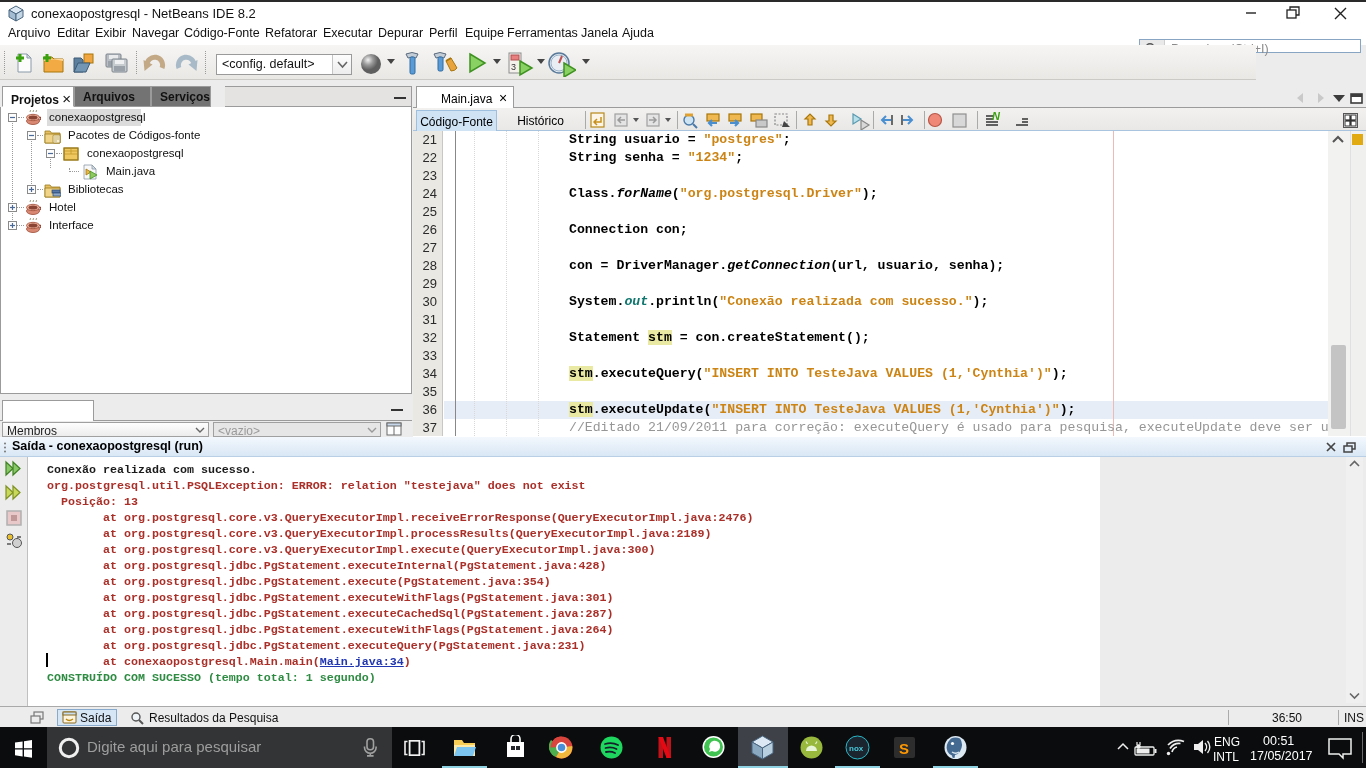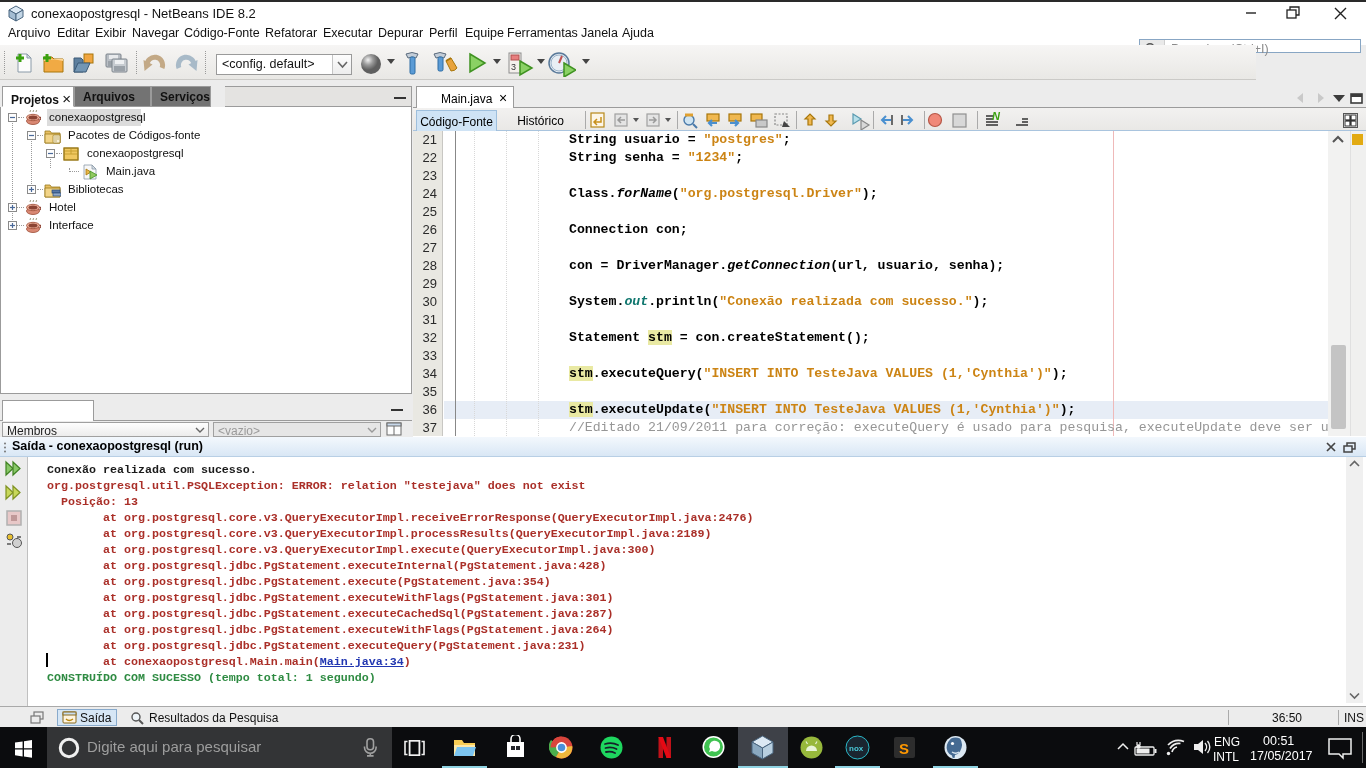"Saída - conexaopostgresql (run)" #output { width: 1366px -> 1100px }
